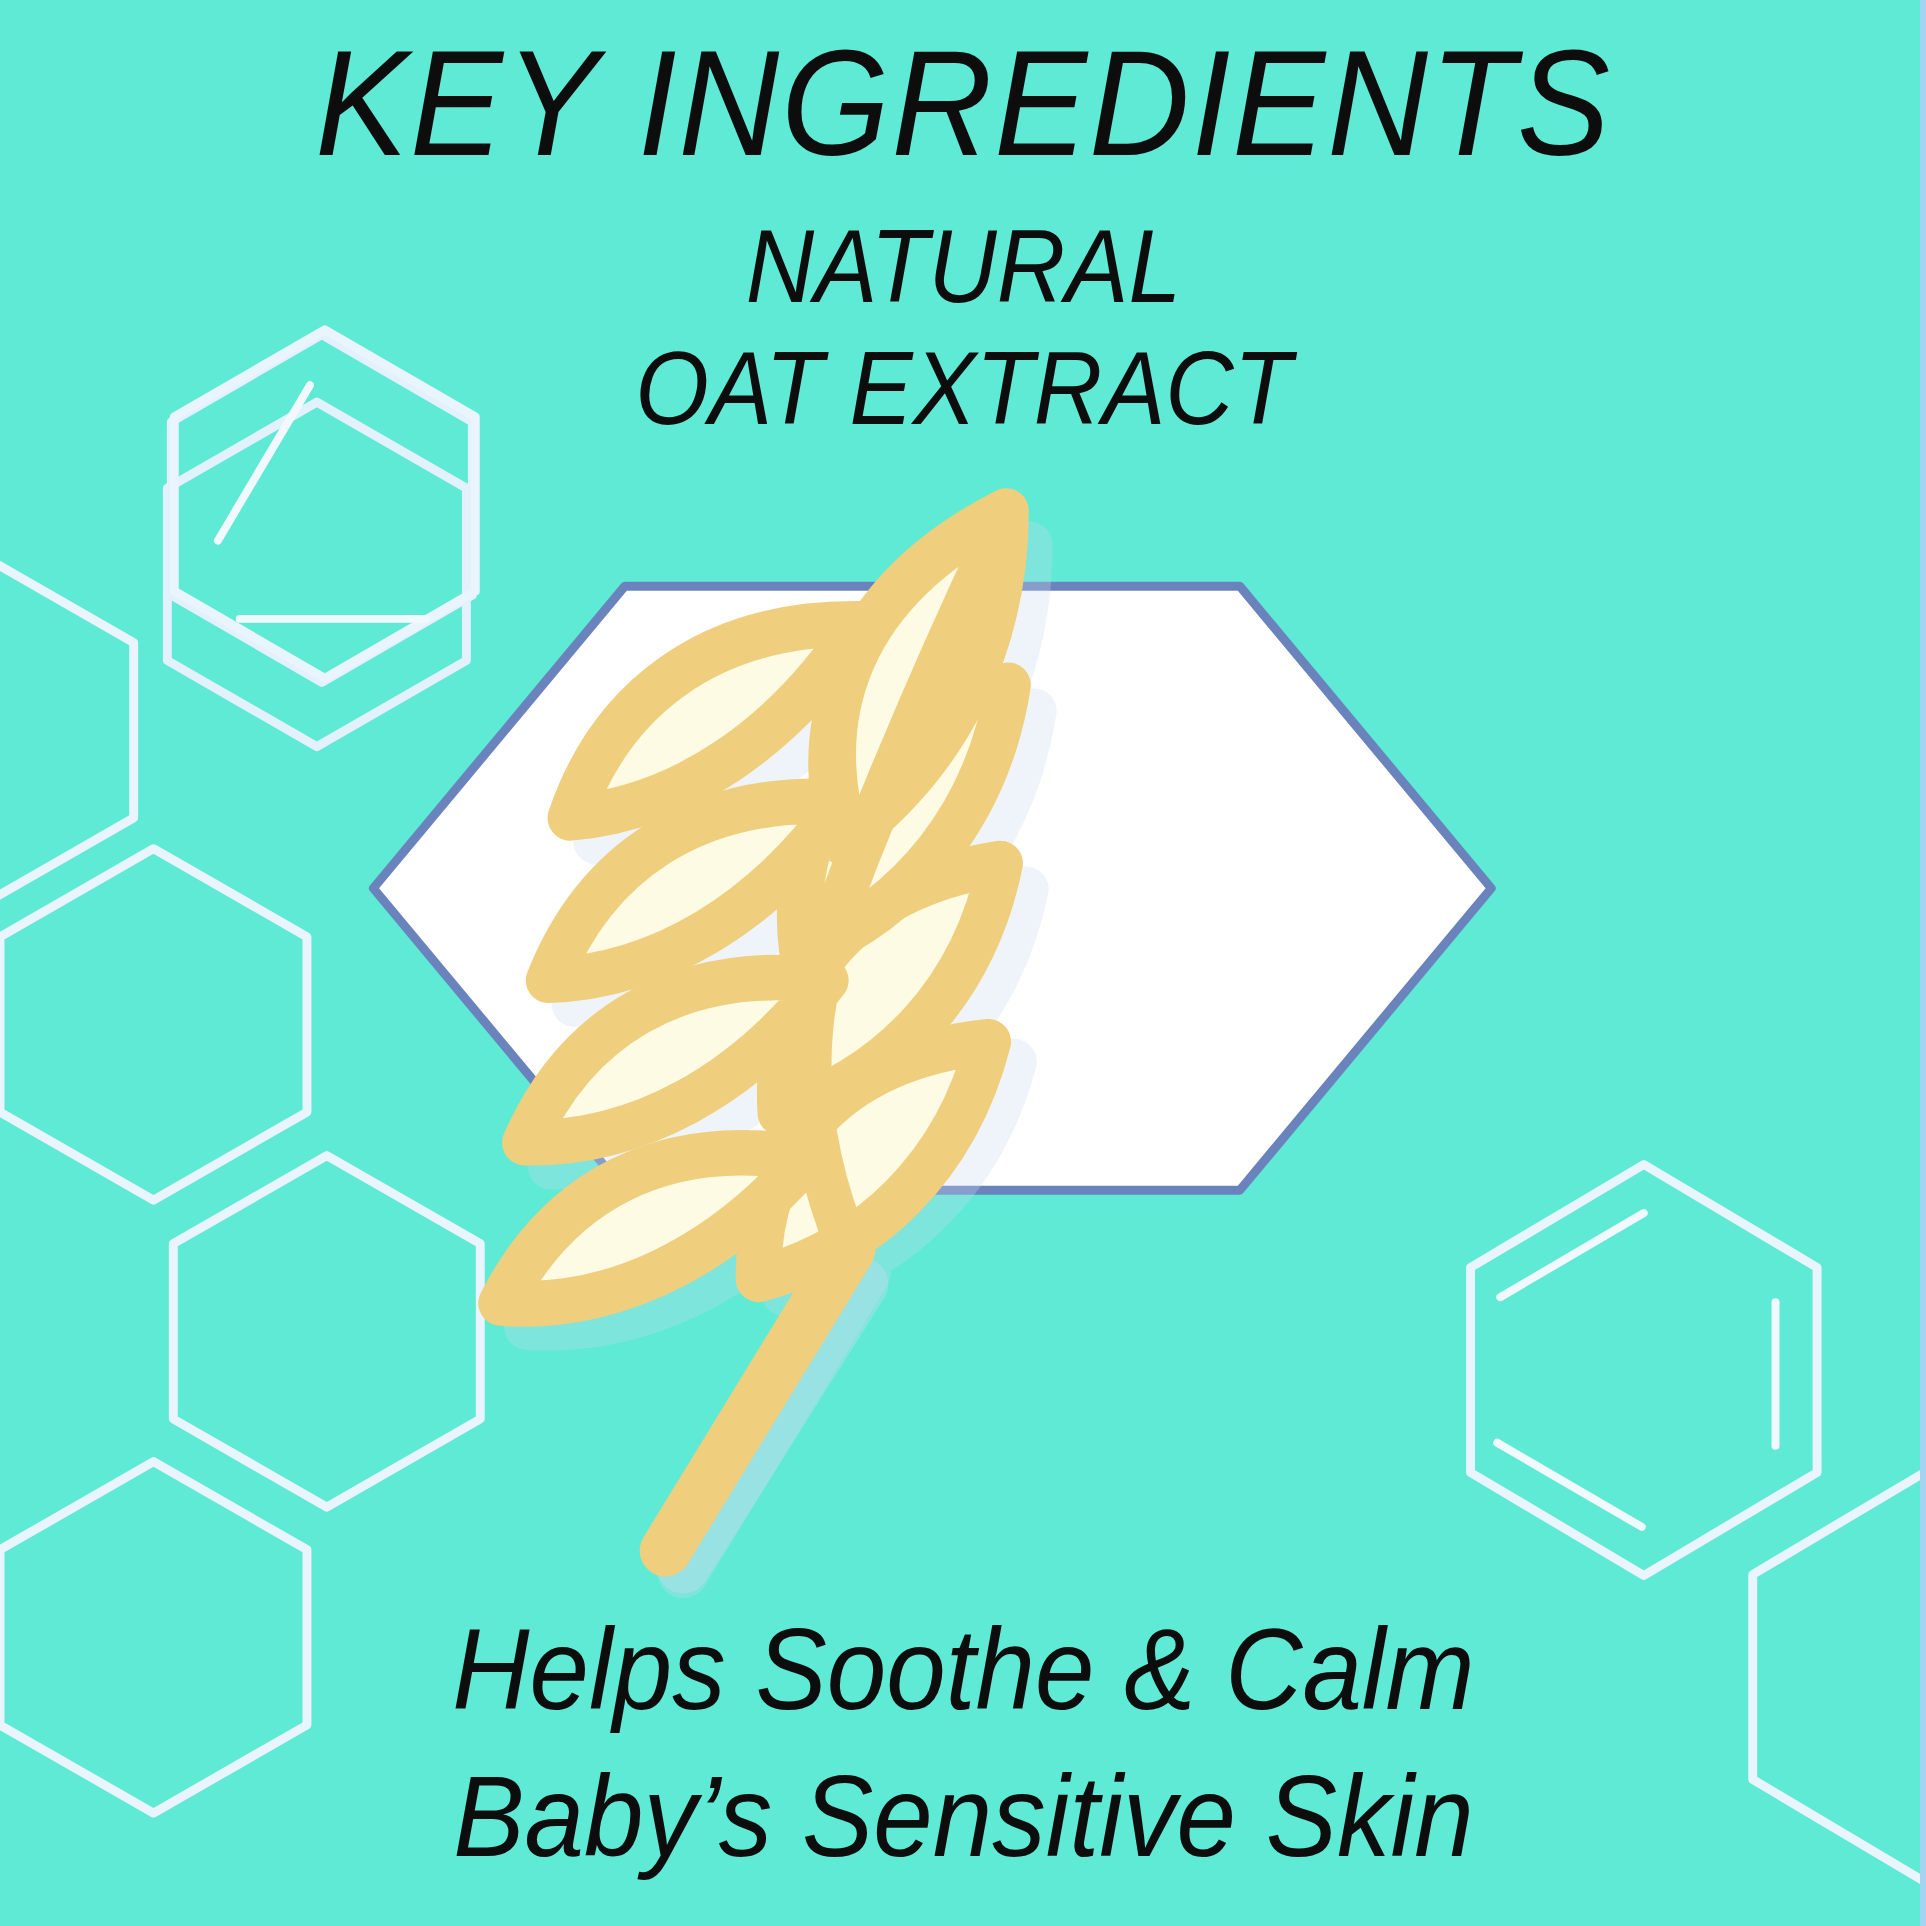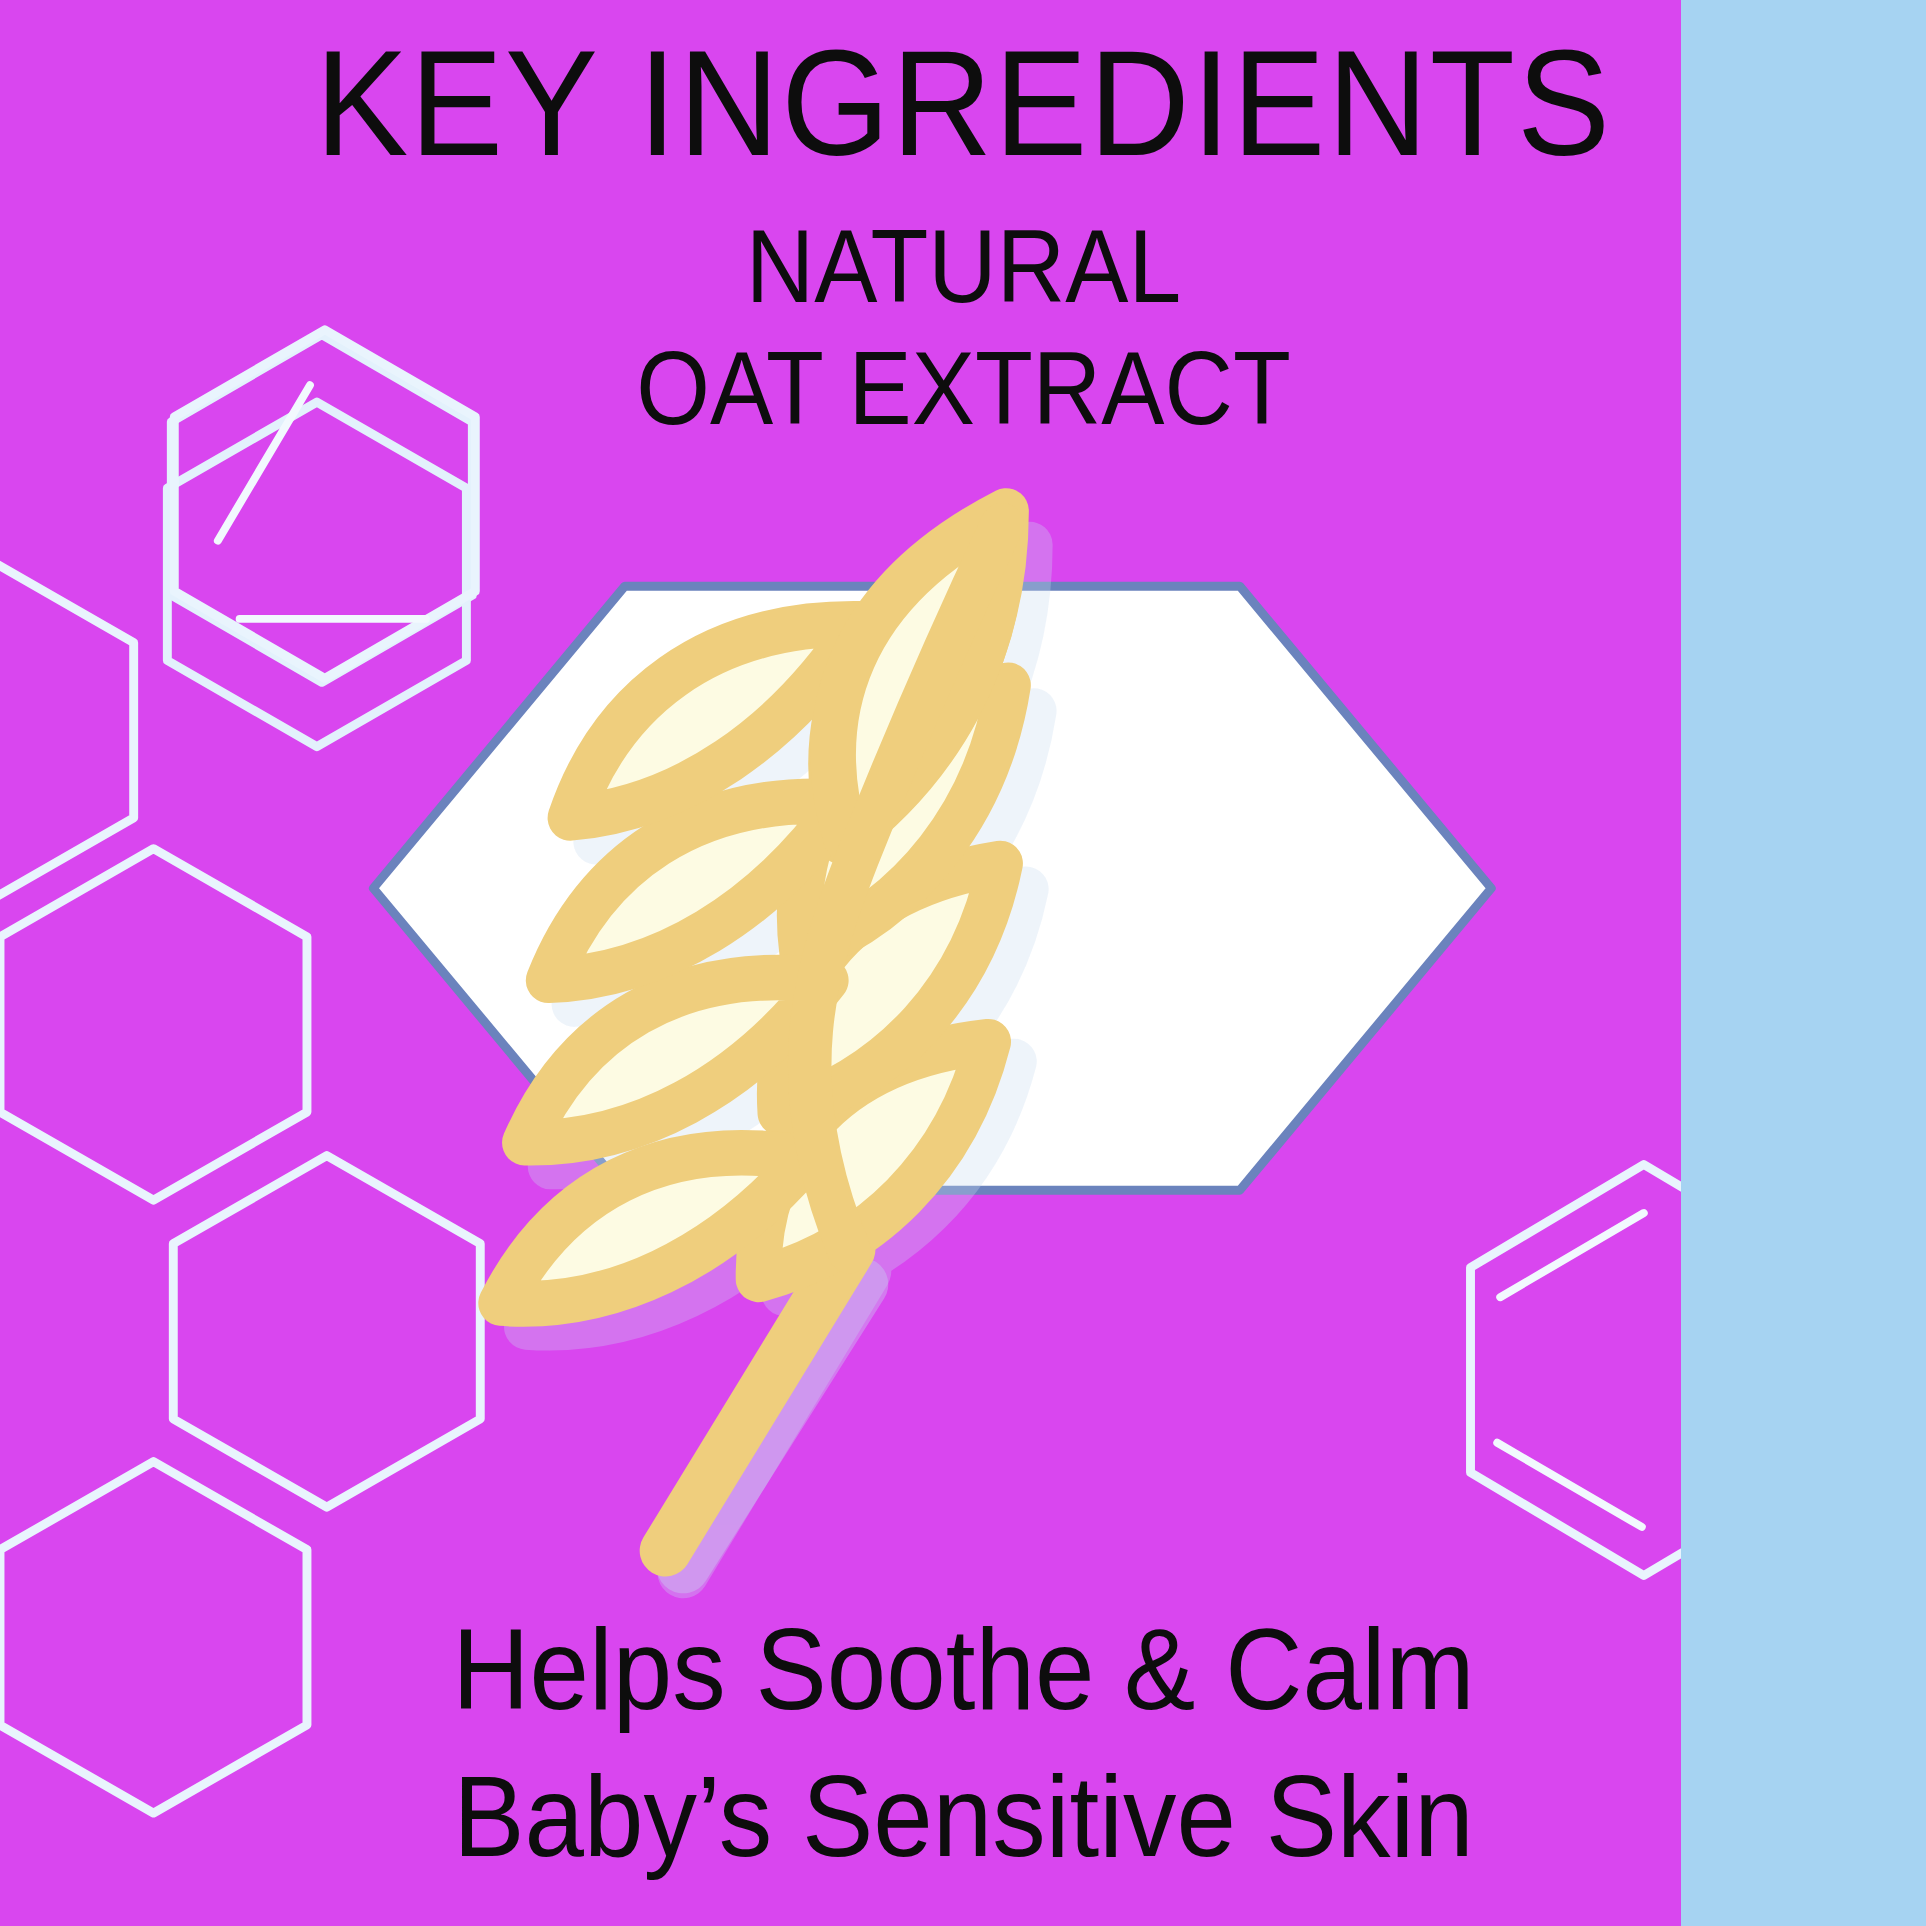"KEY INGREDIENTS" #poster { background: #d946ef -> #5eead4; font-style: none -> italic; width: 1681px -> 1920px }
